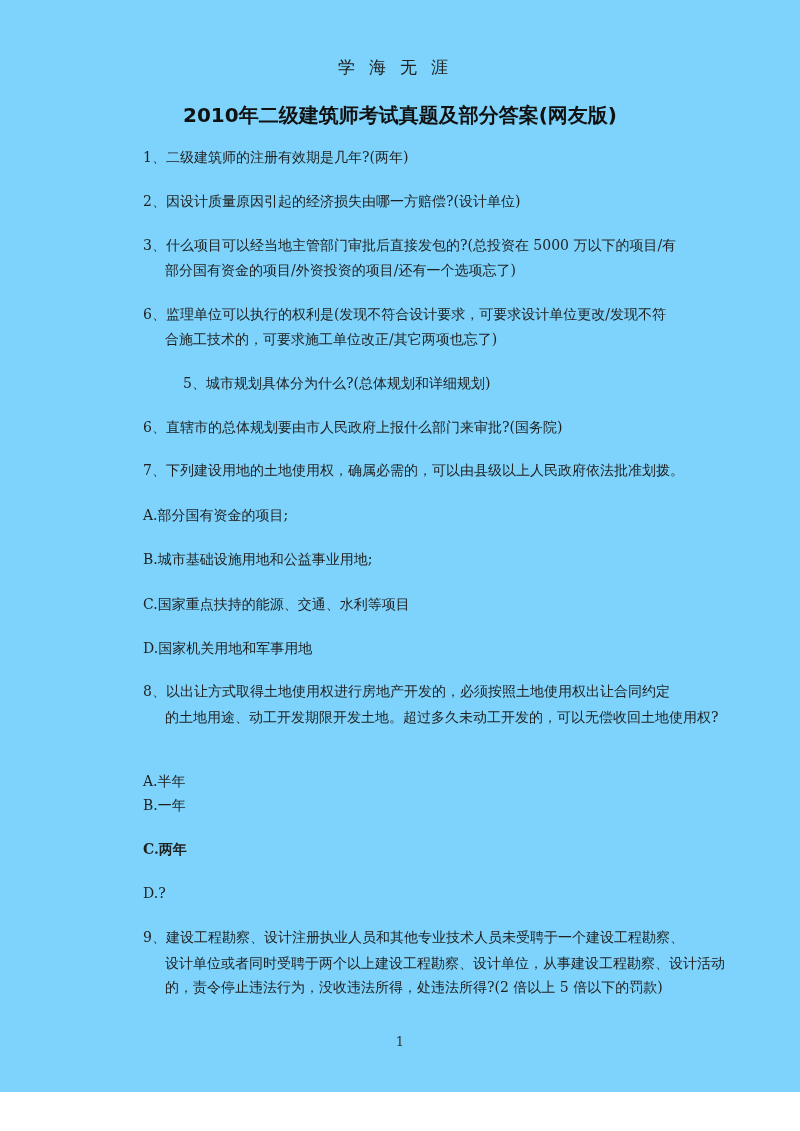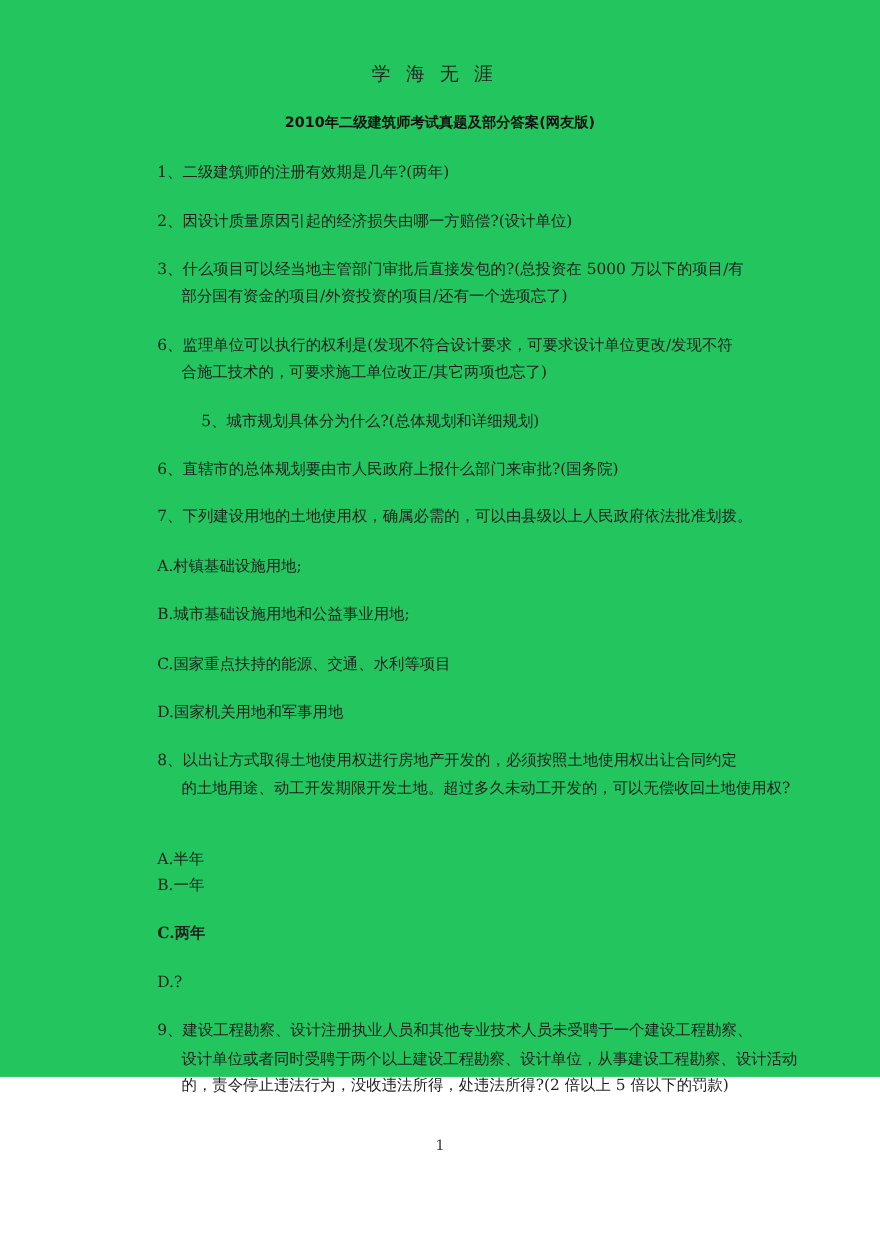"学海无涯" .page { background: #22c55e -> #7dd3fc; height: 979px -> 1092px }
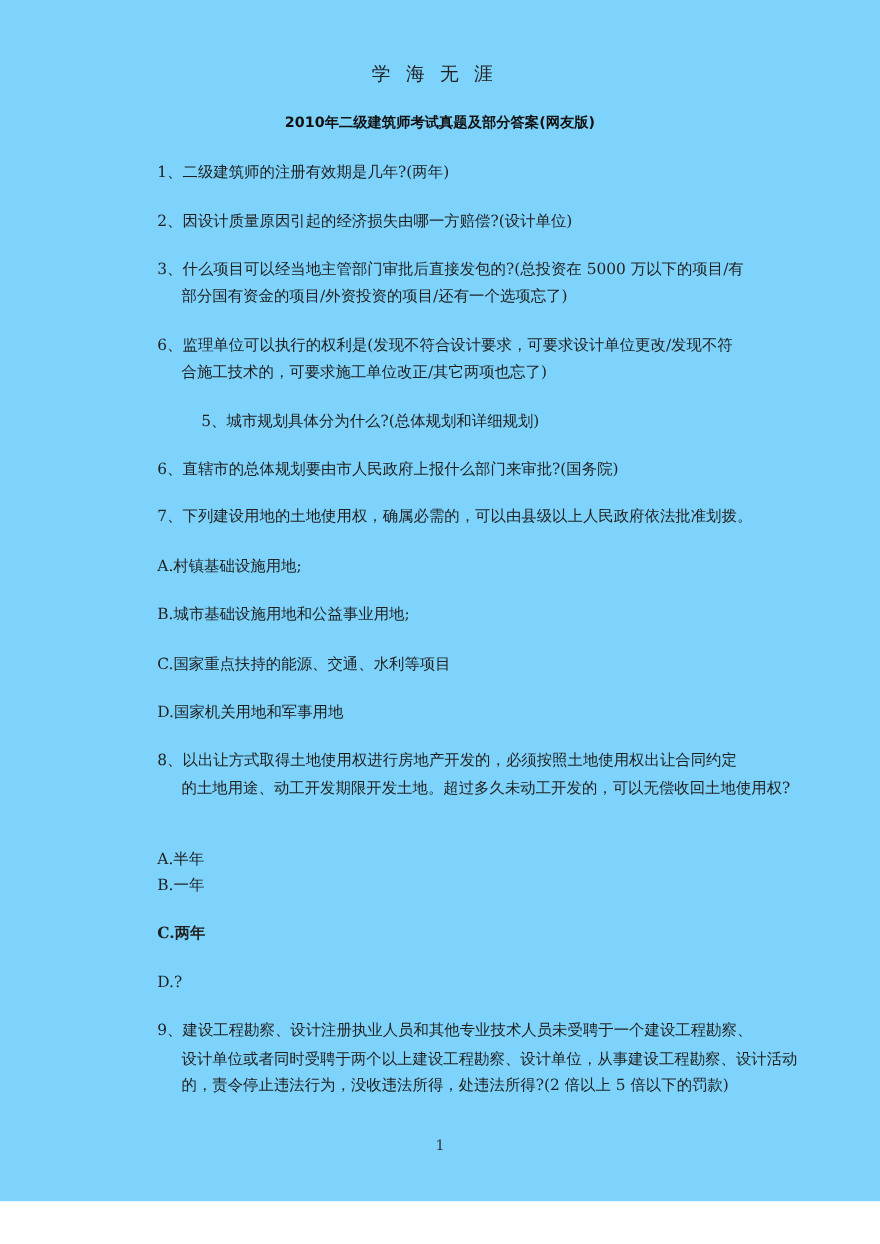"2010年二级建筑师考试真题及部分答案(网友版)" .title { font-size: 13px -> 20px }
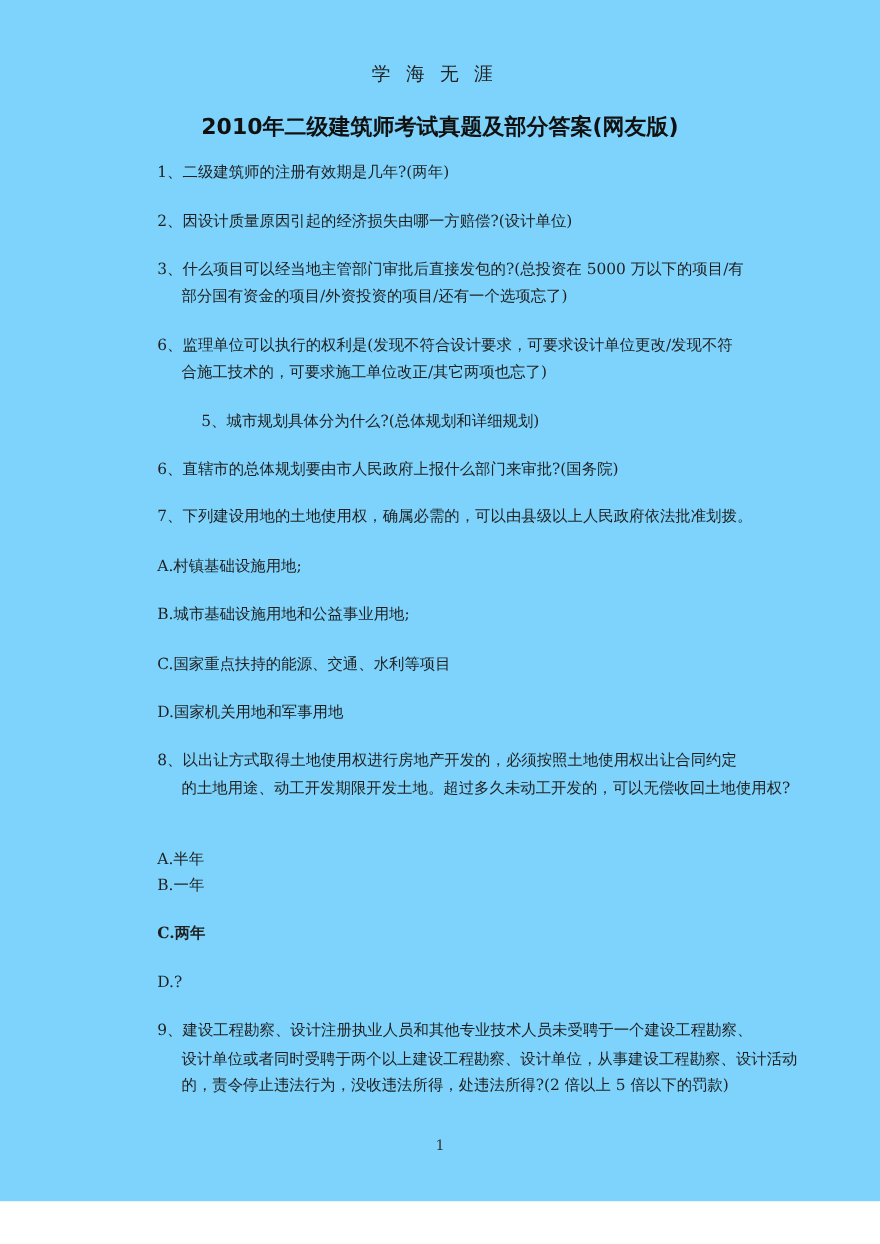"A.村镇基础设施用地;" div.line { text: A.村镇基础设施用地 -> A.部分国有资金的项目 }
